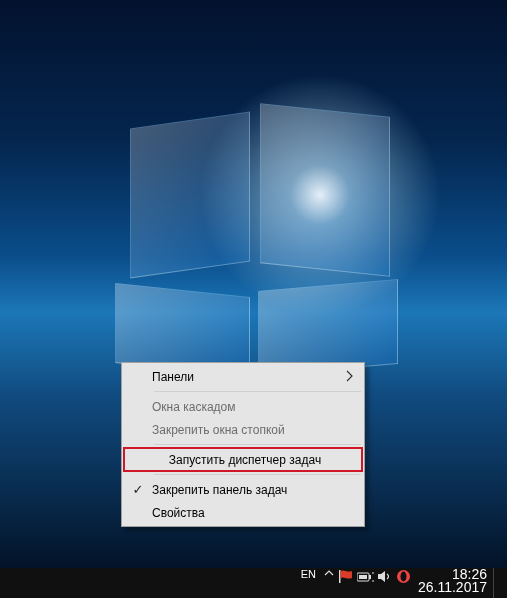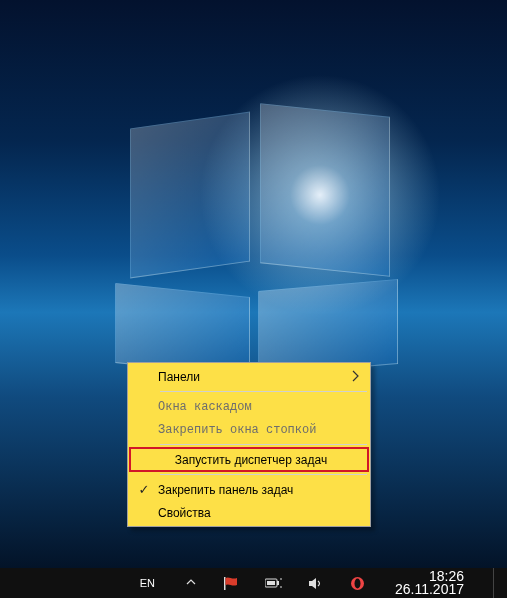"Панели" .context-menu { background: #fde047 -> #e5e5e5; left: 127px -> 121px }
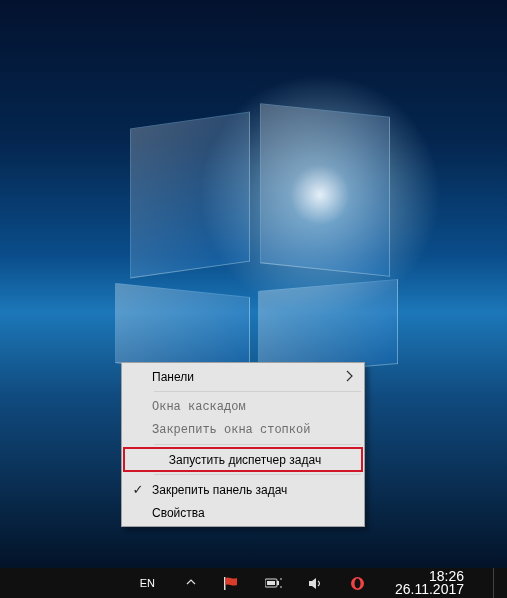"Окна каскадом" .menu-row.disabled .label { font-family: Liberation Mono, monospace -> none }
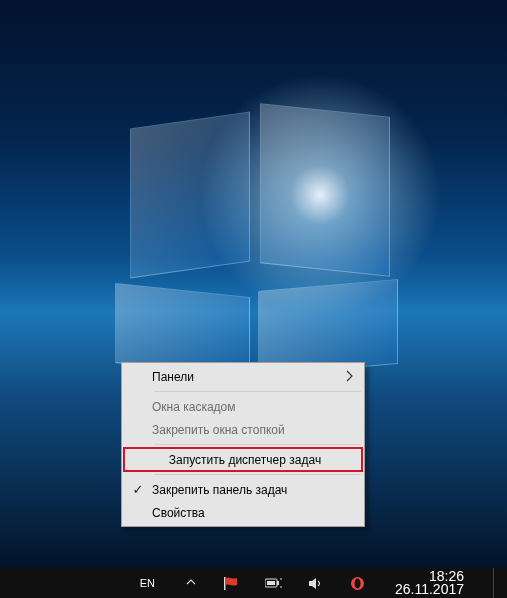"EN" .tray { align-items: center -> none; gap: 25px -> 2px }
